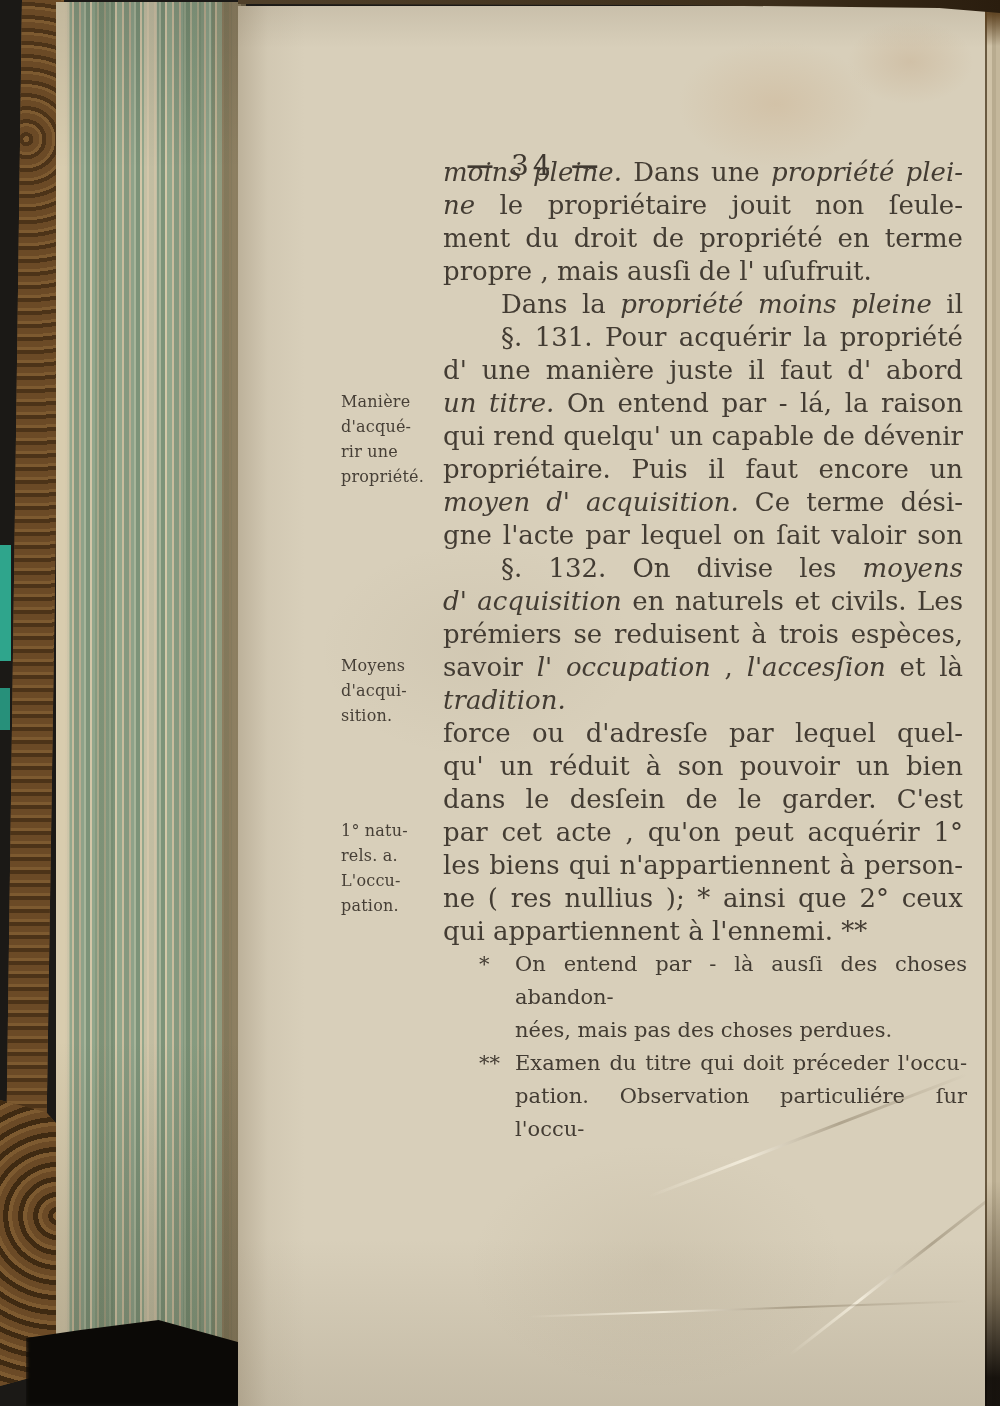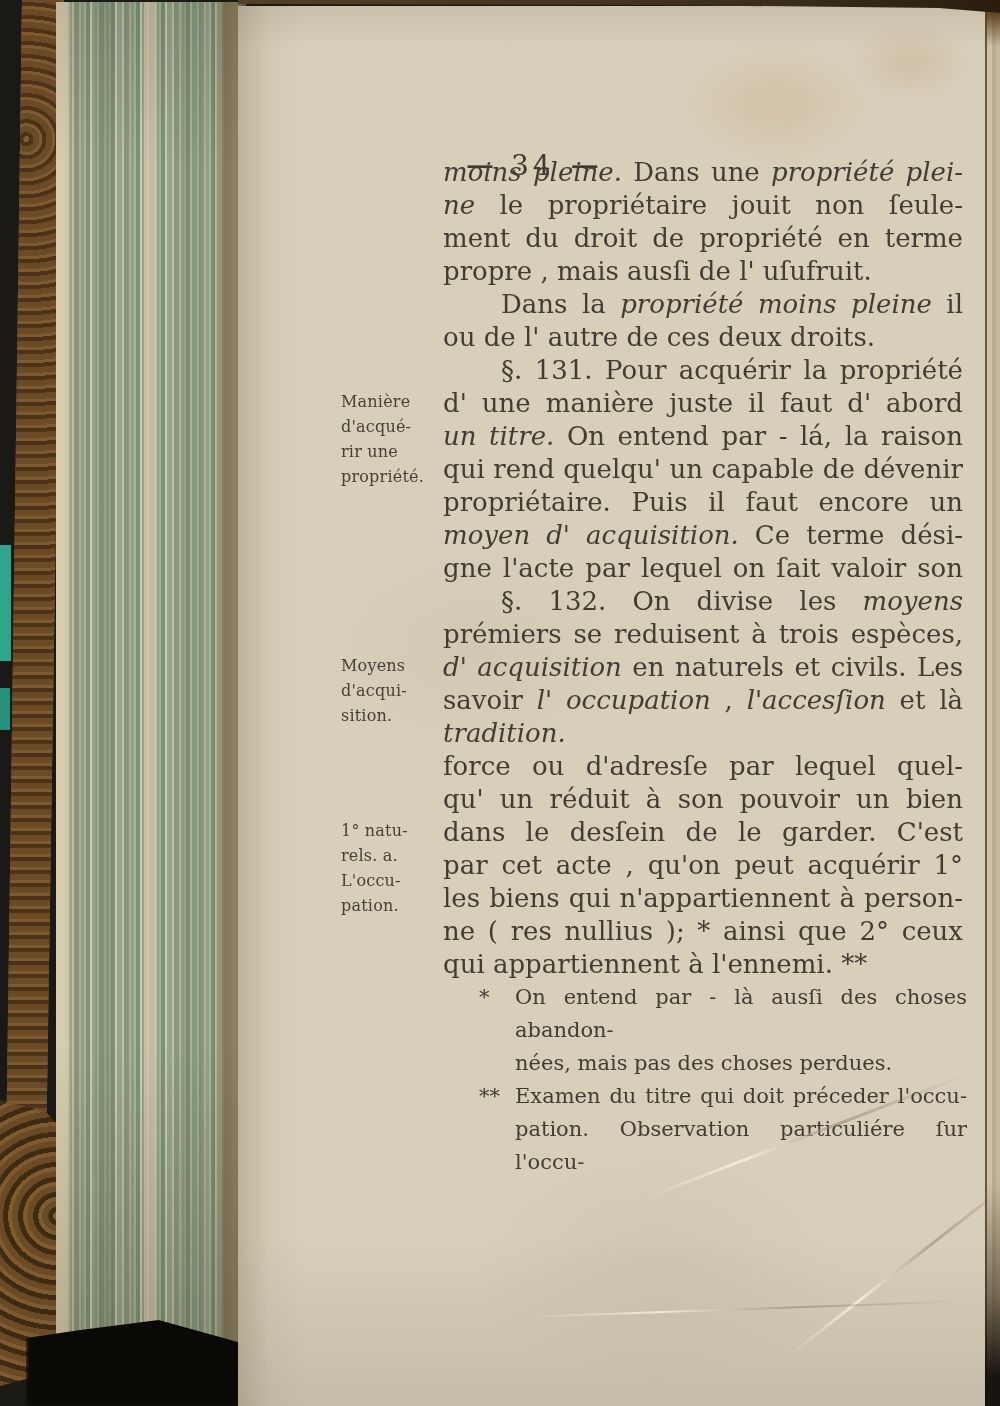"ou de l' autre de" div.bline { html: <div><span>ou de l' autre de ces deux droits.</span></div> -> none }
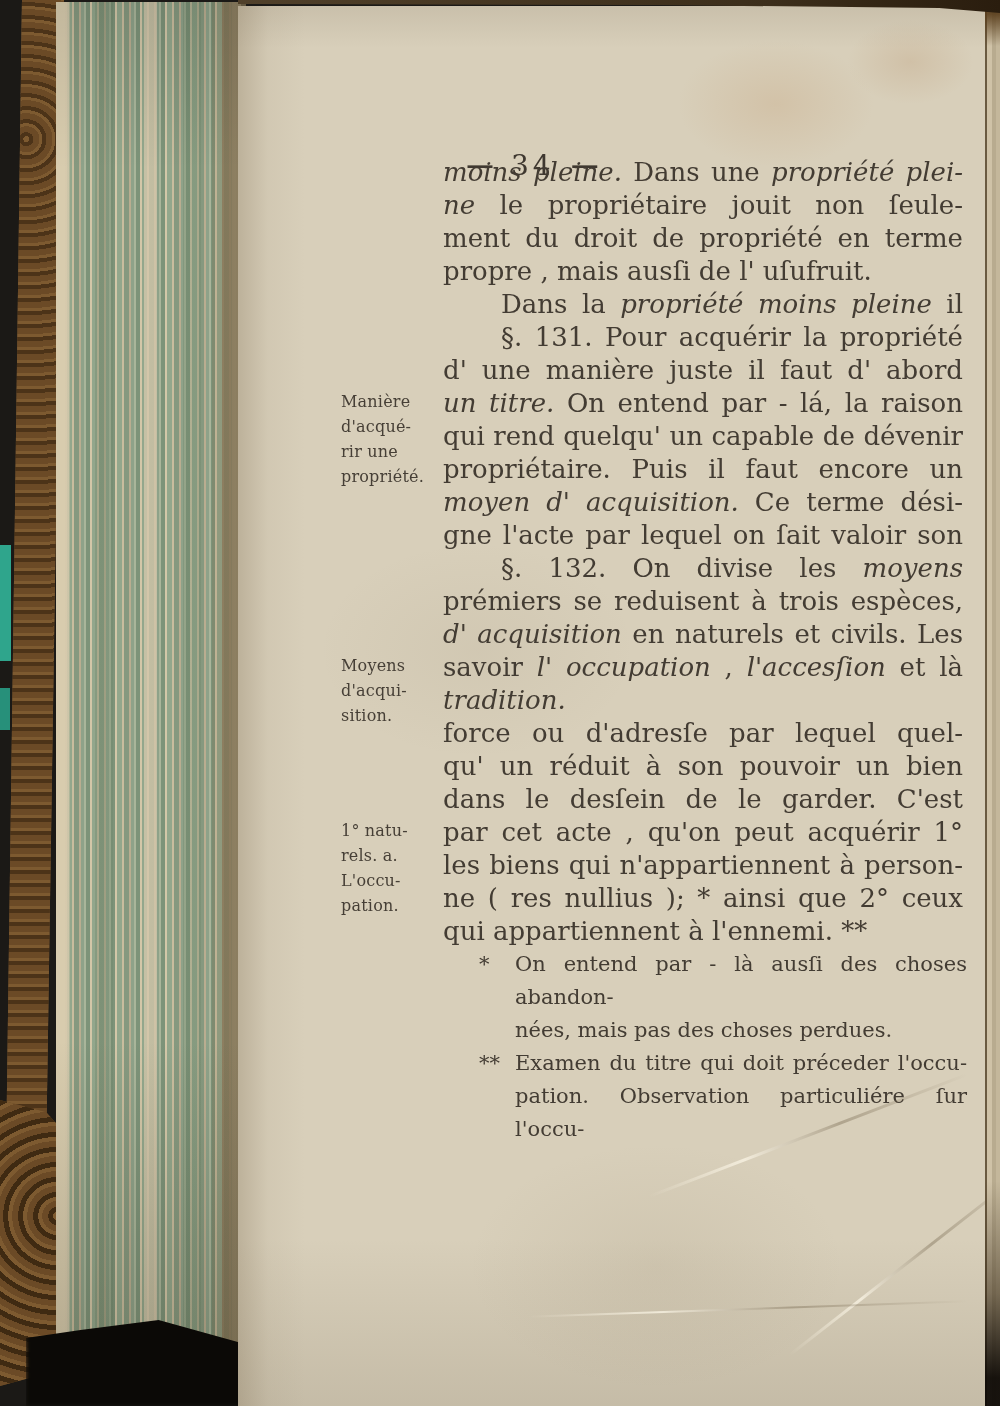"prémiers se reduisent à trois" div.bline { order: before "d' acquisition en naturels et" -> after "d' acquisition en naturels et" }
